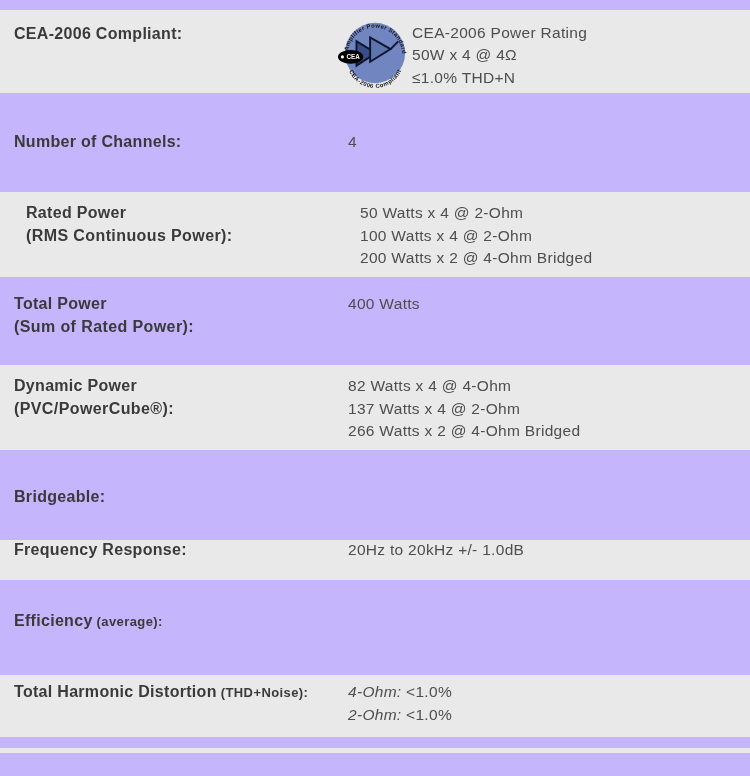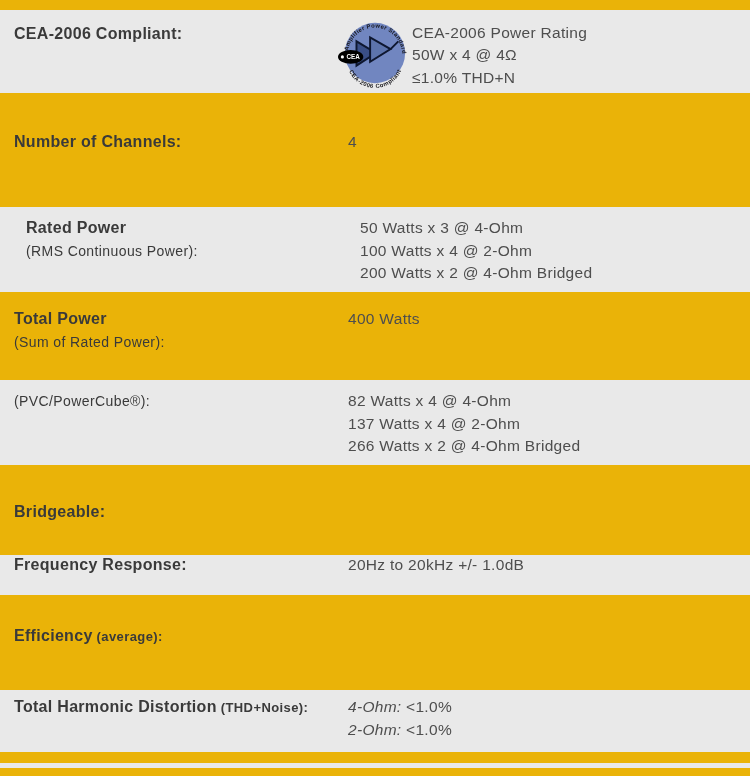"CEA-2006 Compliant:" .page { background: #eab308 -> #c4b5fd }
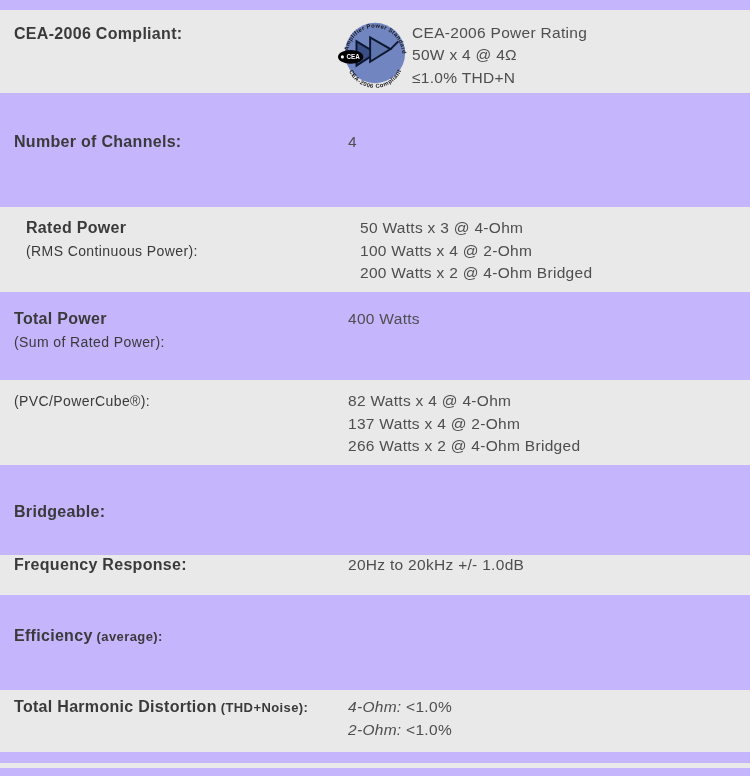"Number of Channels:" .r-channels { height: 114px -> 99px }
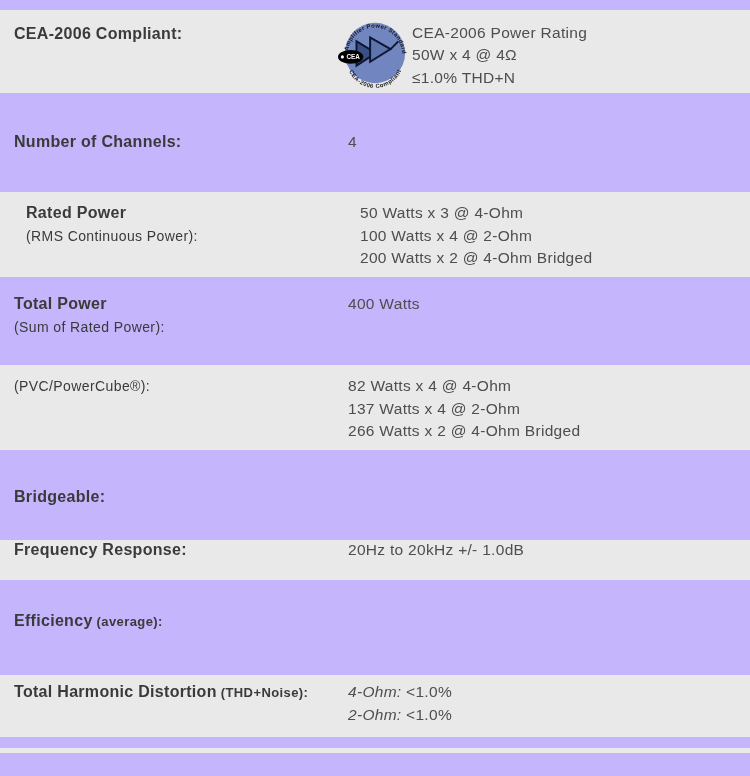"50 Watts x 3 @" div.value-line { text: 3 @ 4-Ohm -> 4 @ 2-Ohm }
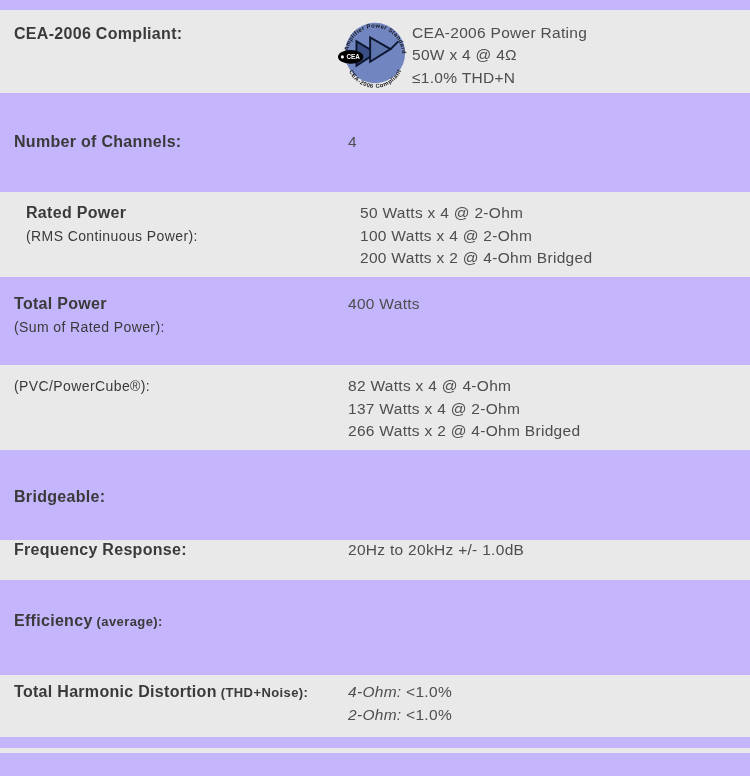"(RMS Continuous Power):" .label-sub { font-size: 14px -> 16px; font-weight: normal -> bold }
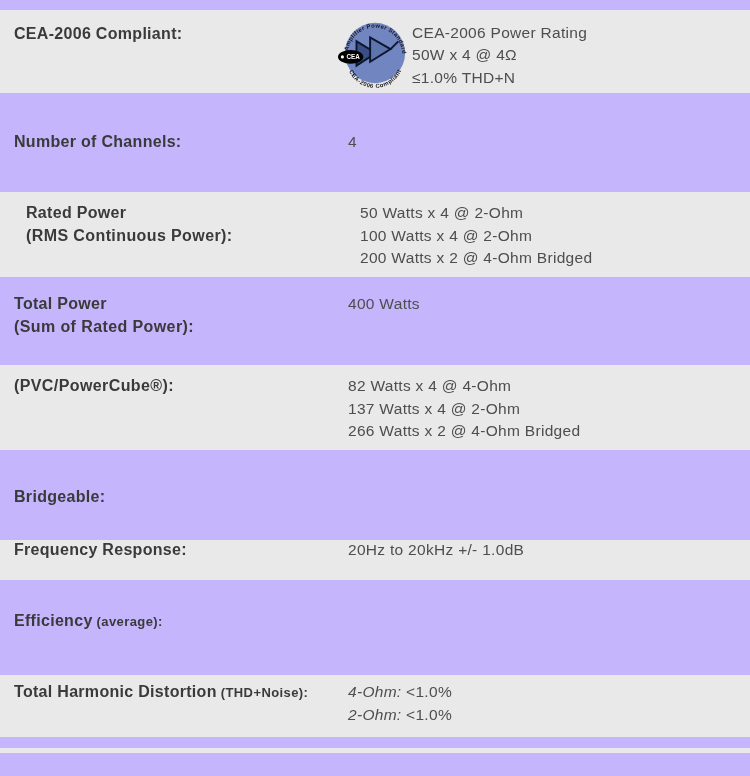"Dynamic Power" span.label { html: none -> <span>Dynamic Power</span> }
